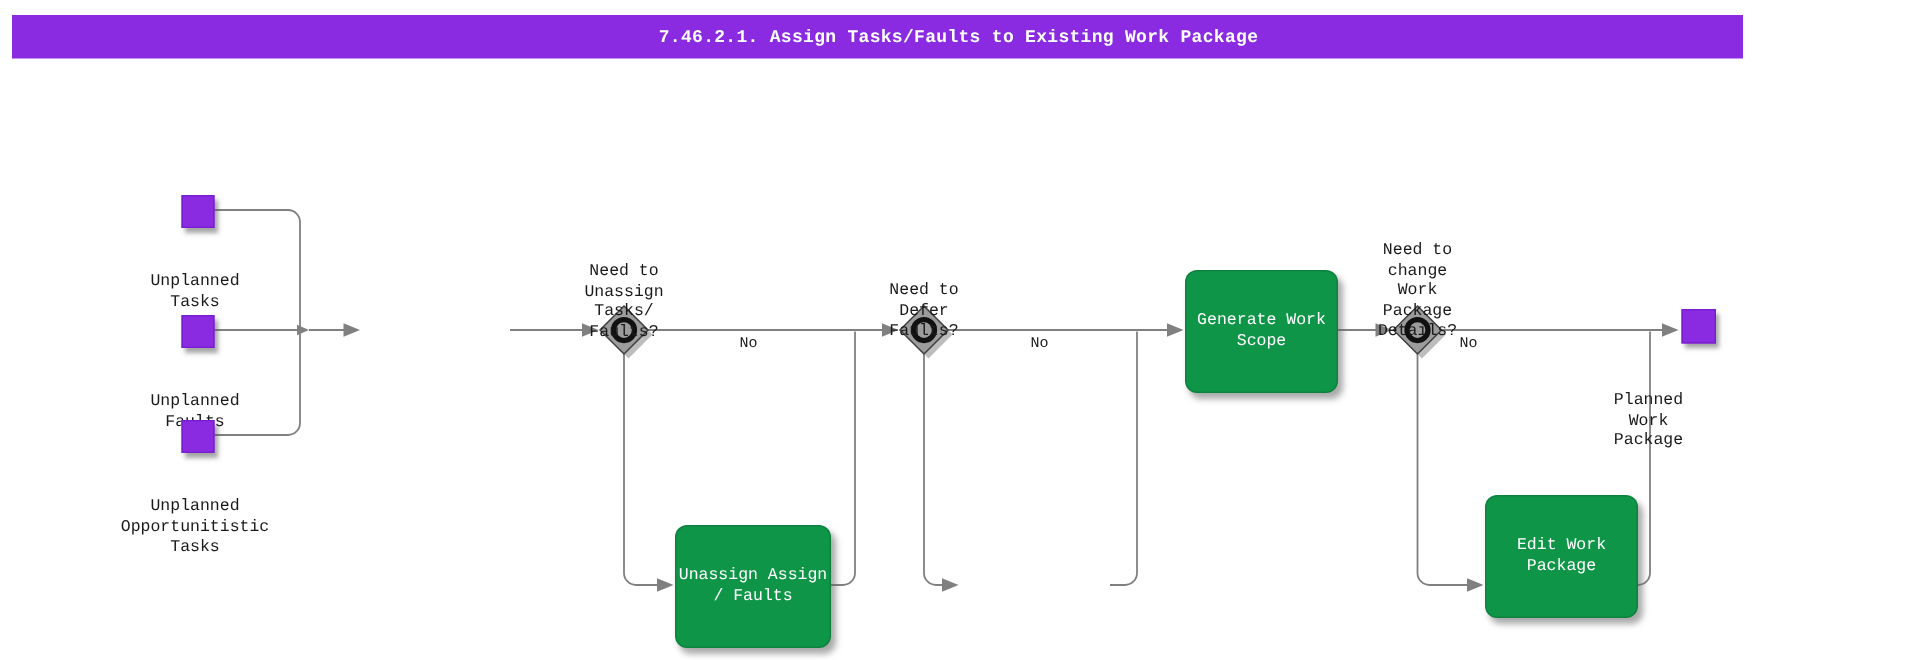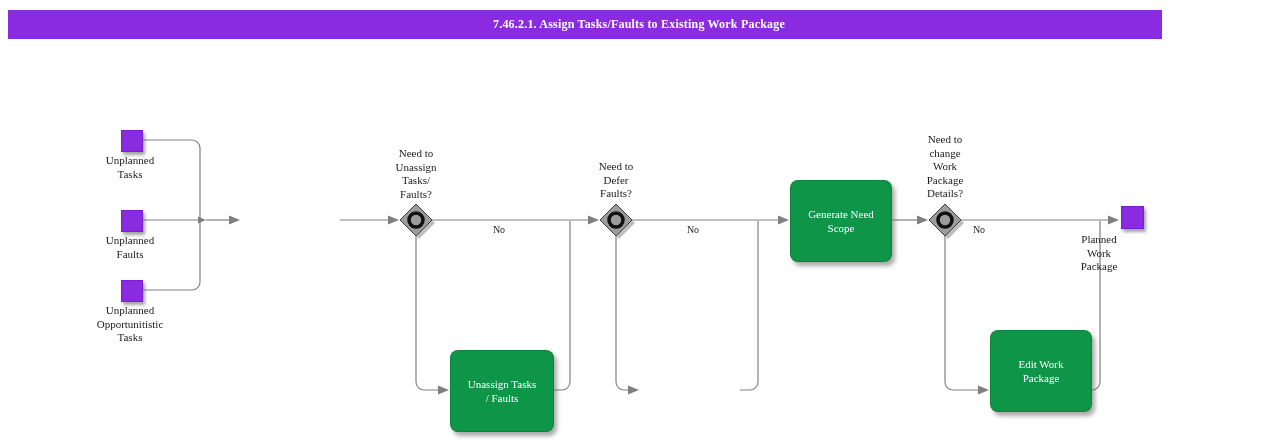"7.46.2.1. Assign Tasks/Faults to" .canvas { font-family: Liberation Serif, serif -> Liberation Mono, monospace }
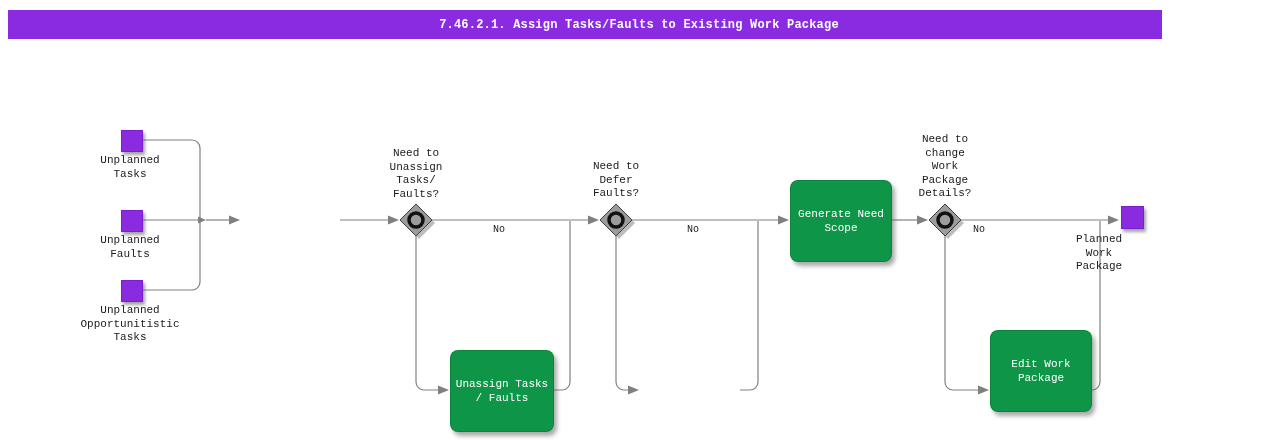"Need to" .lbl { margin-top: none -> 28px }
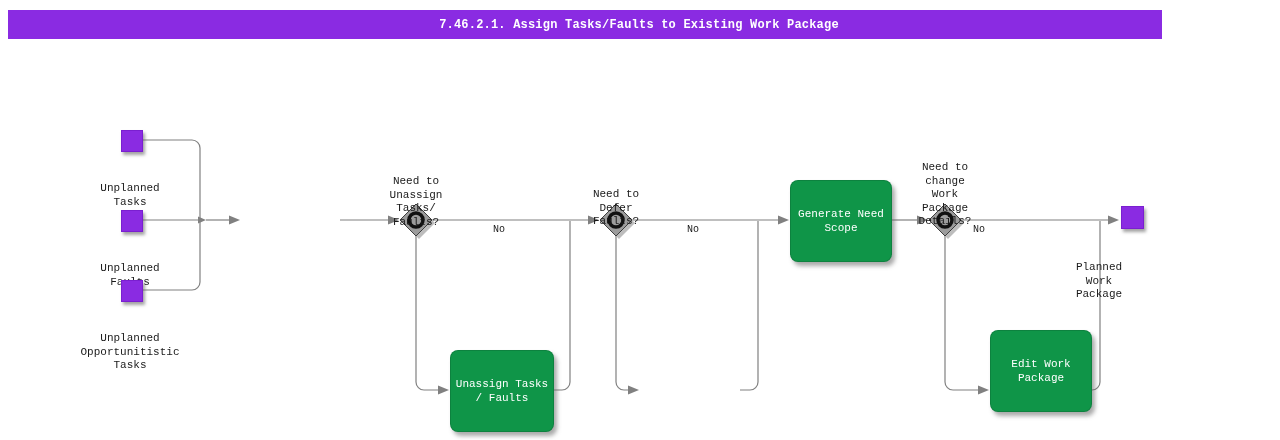"Generate Need" div.proc { text: Need -> Work }
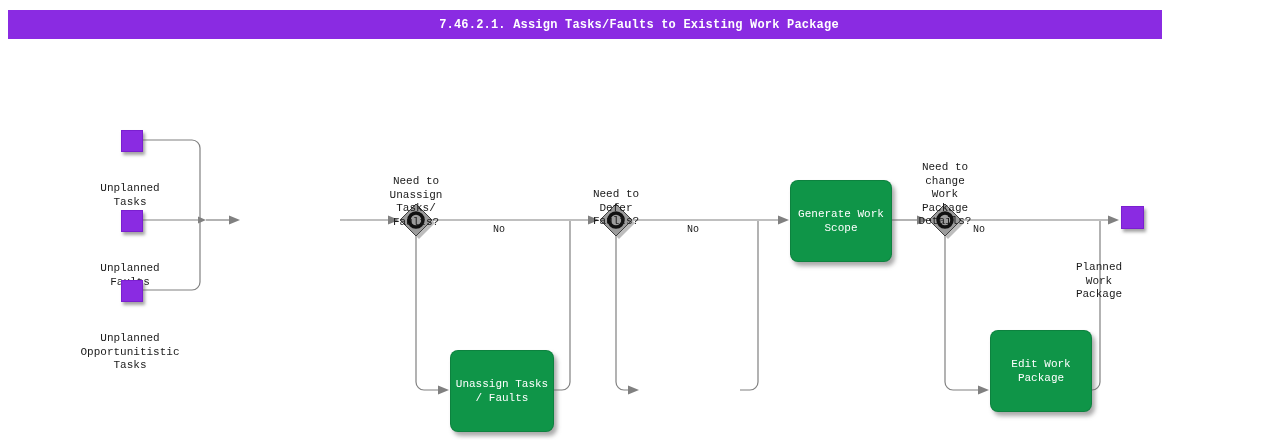"Unassign Tasks" div.proc { text: Tasks -> Assign }
